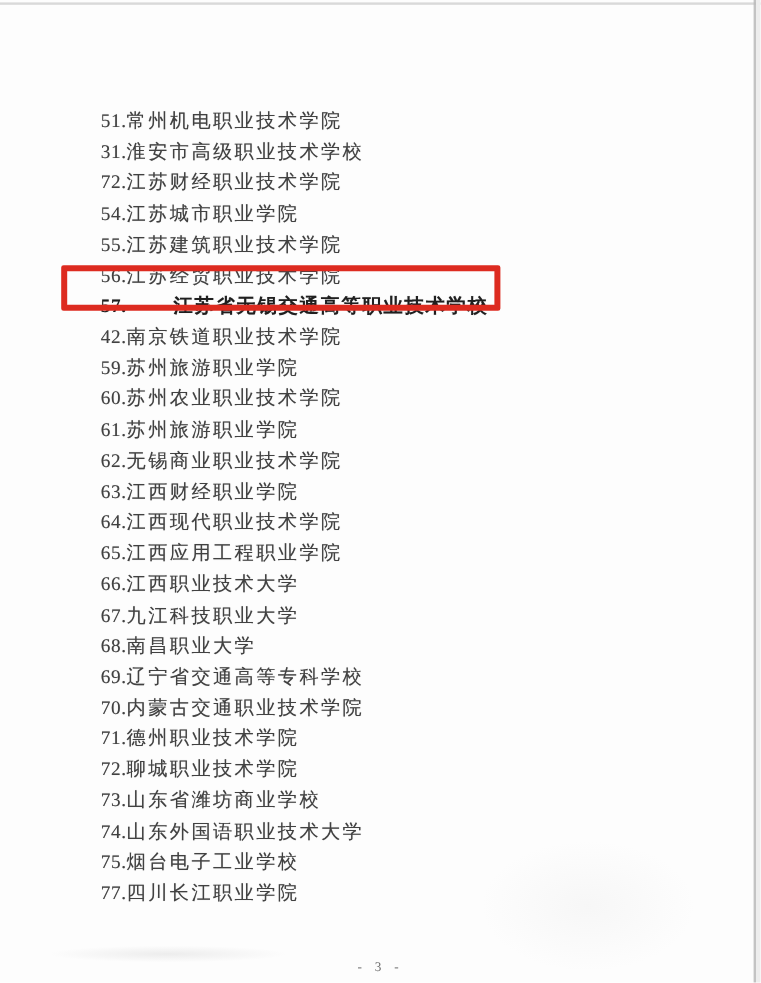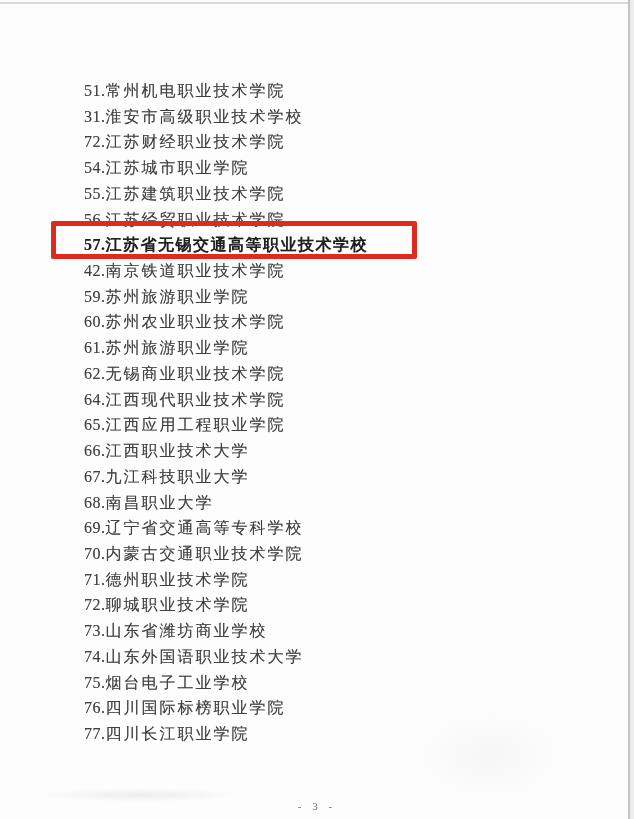"51.常州机电职业技术学院" ol.school-list { top: 78px -> 89px }
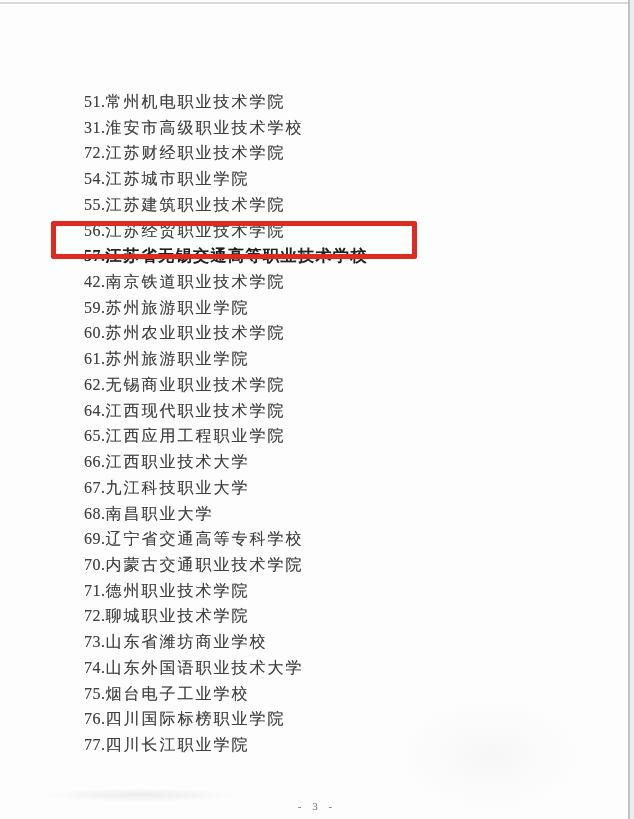"江苏省无锡交通高等职业技术学校" ol.school-list li.highlighted .name { margin-left: none -> 39px }
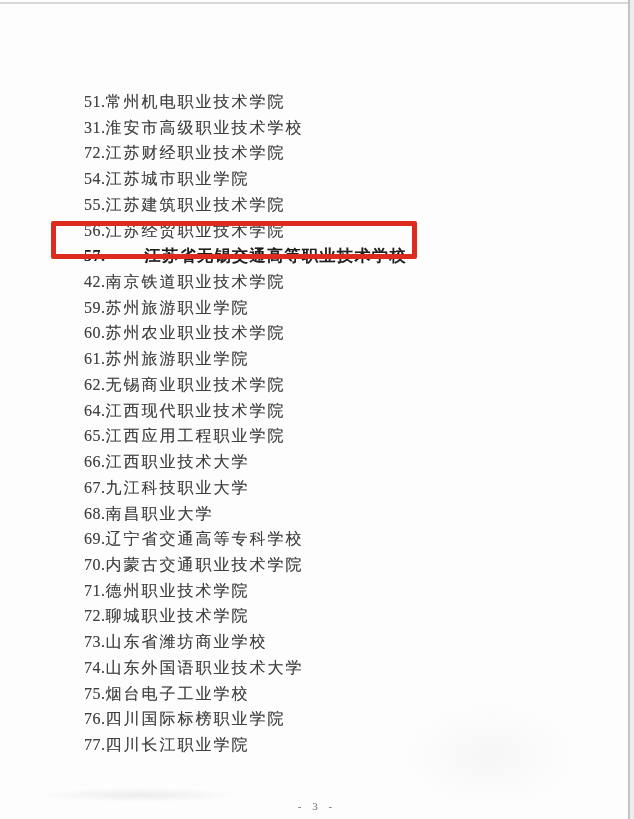"63.江西财经职业学院" li { html: none -> <li><span>63.</span><span>江西财经职业学院</span></li> }
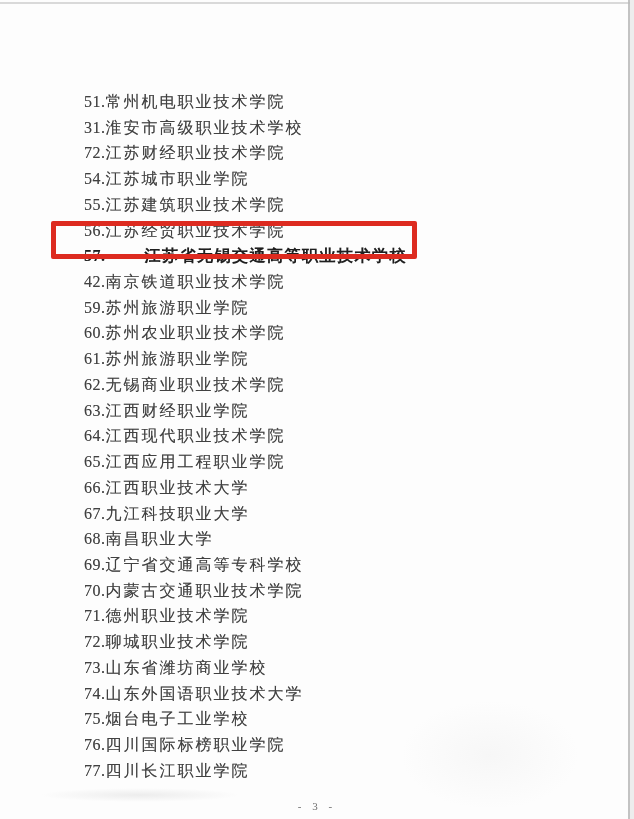"76.四川国际标榜职业学院" li { html: <li><span>76.</span><span>四川国际标榜职业学院</span></li> -> none }
